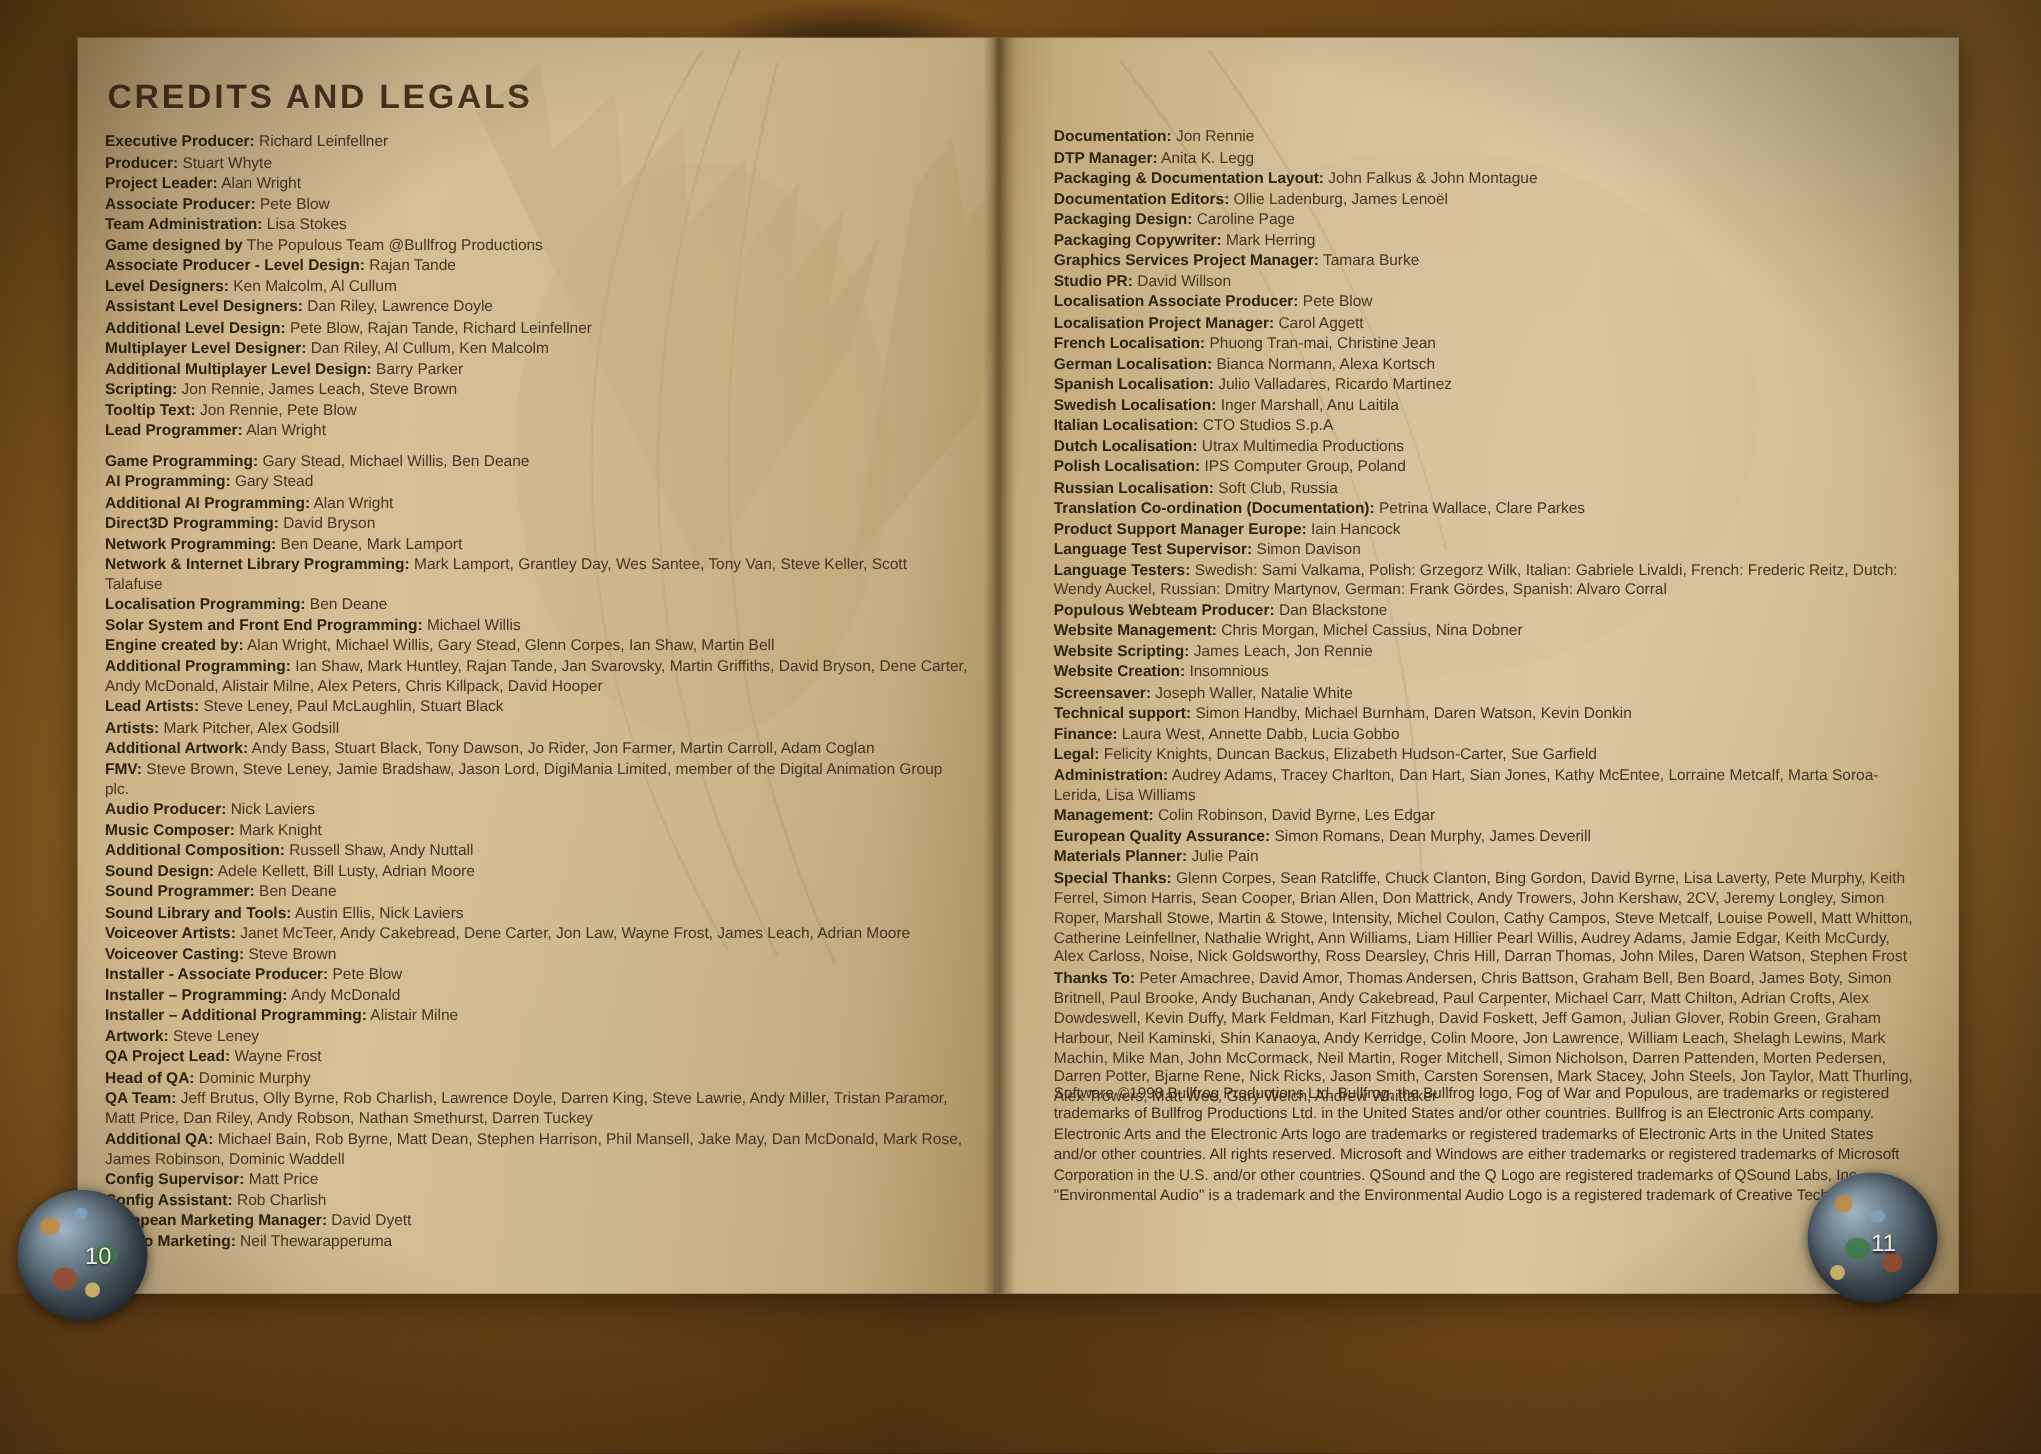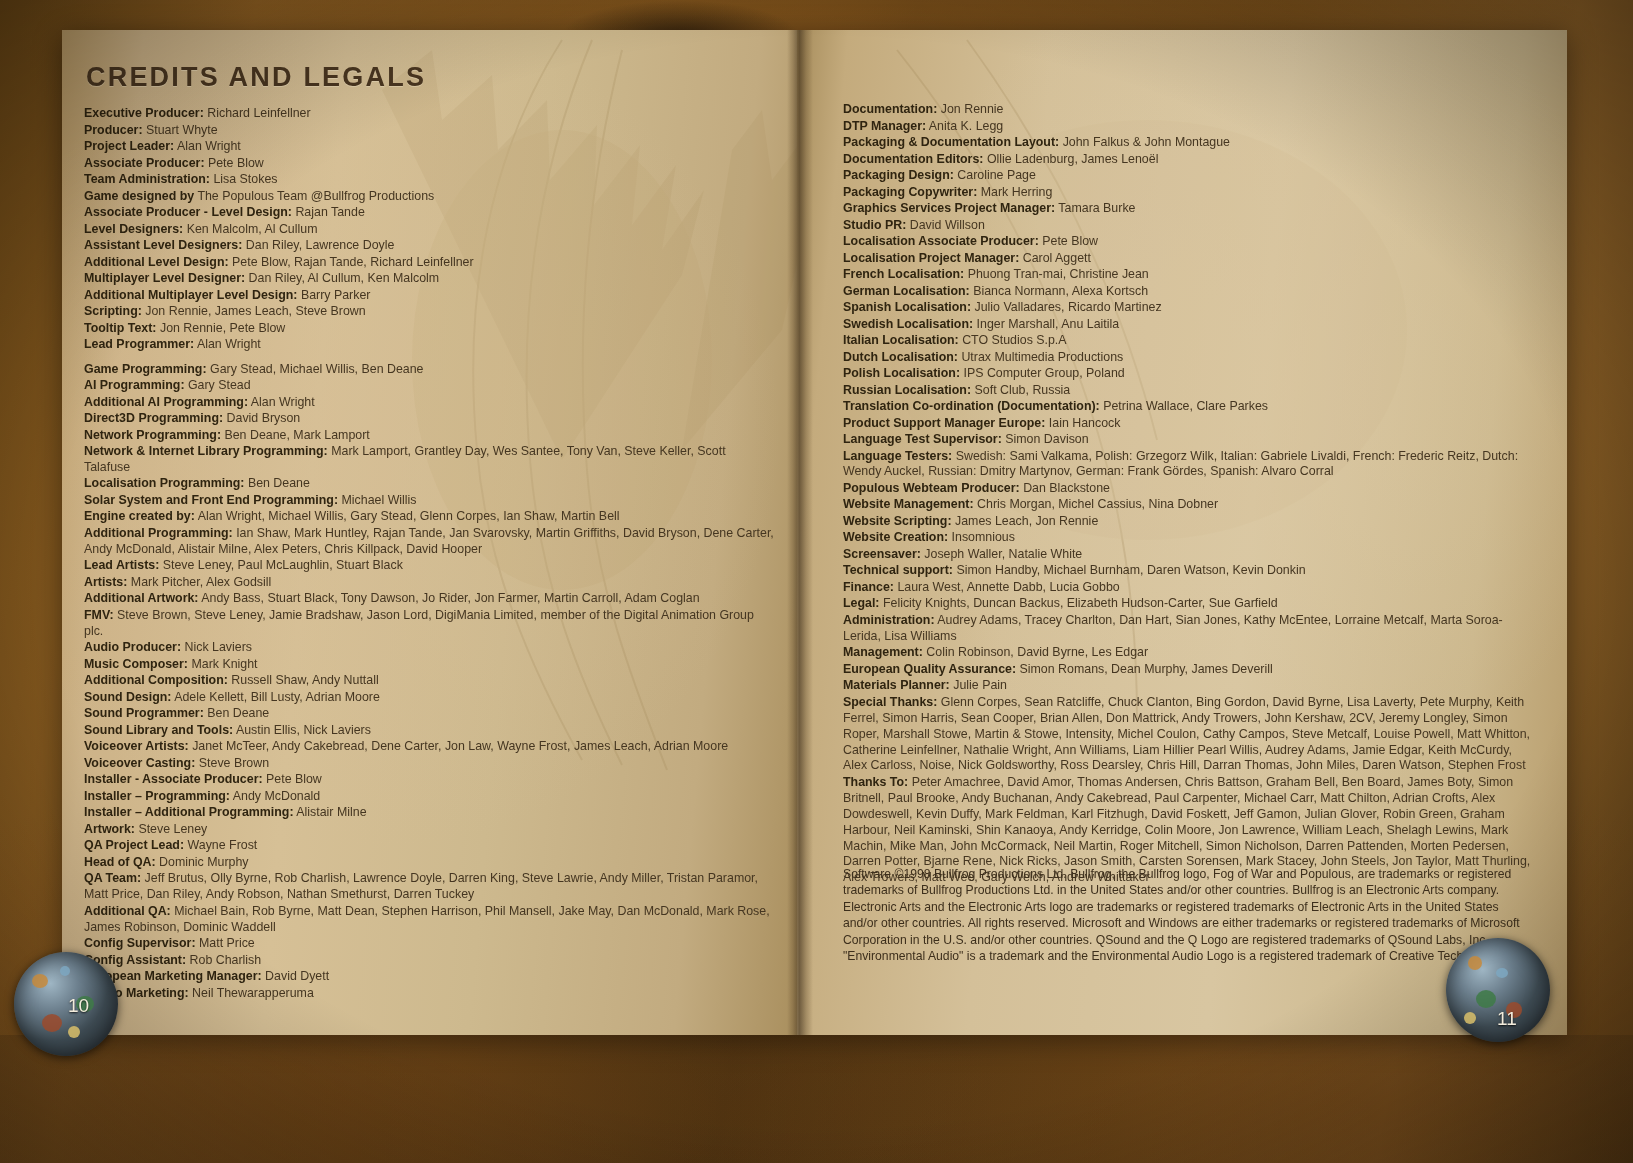"11" .page-num-right { top: 1008px -> 985px }
